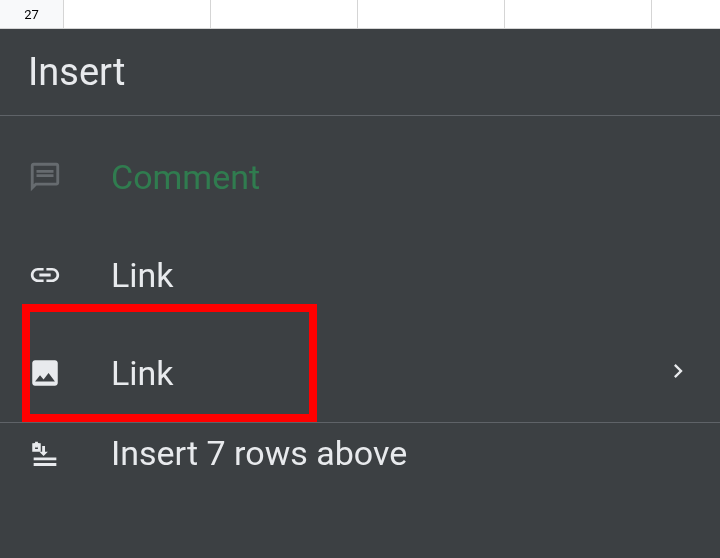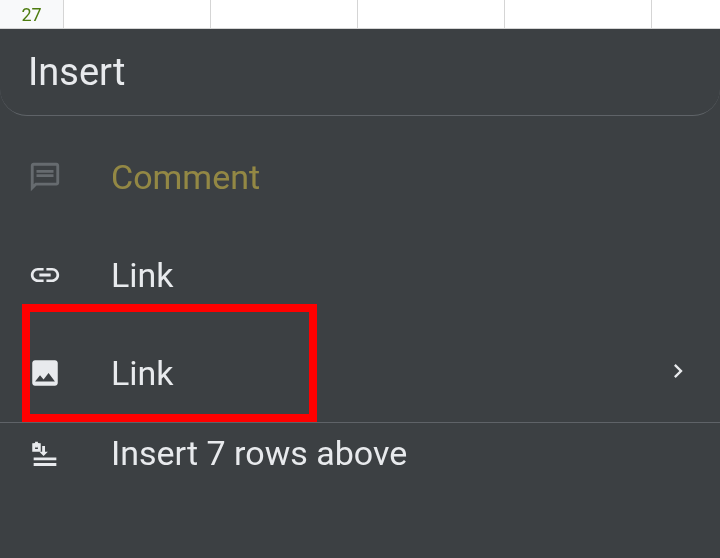"27" .row-num { color: #4d7c0f -> #000000; font-size: 18px -> 13px }
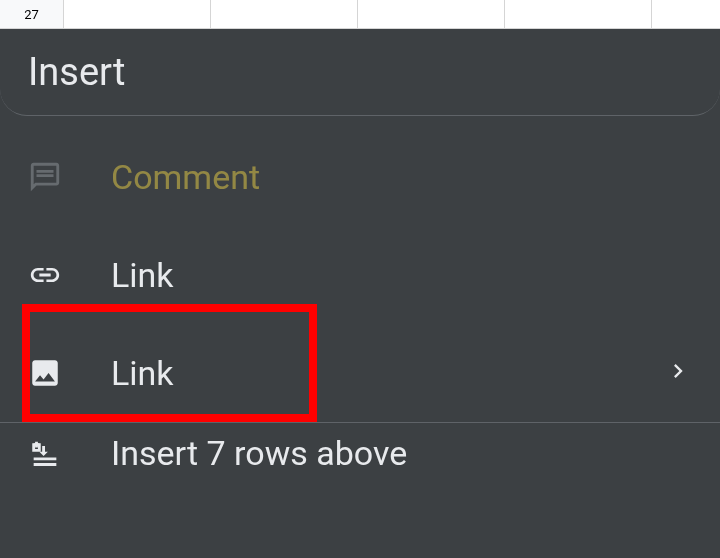"Insert" .drawer-title { border-radius: 27px -> none }
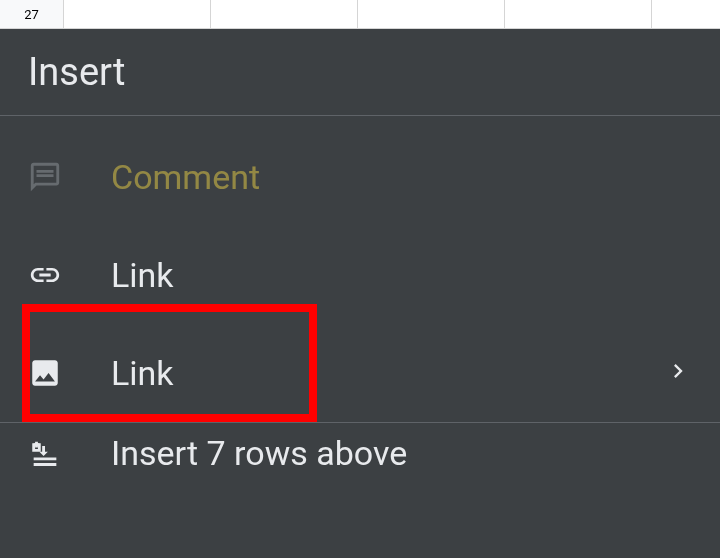"Comment" .menu-item.disabled .menu-label { color: #fde047 -> #22c55e }
